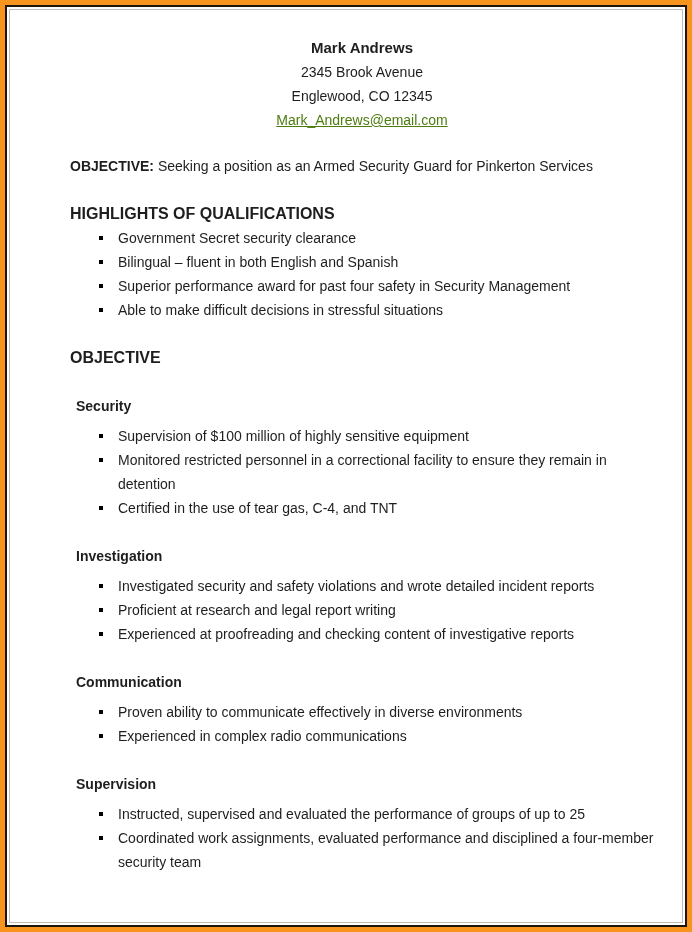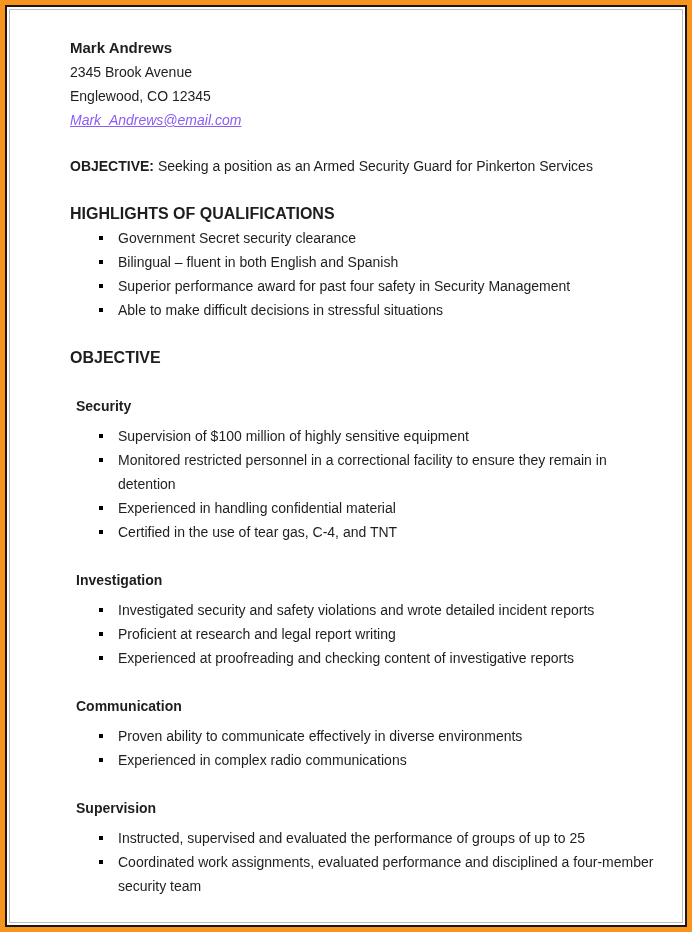"Mark Andrews" .header { text-align: left -> center }
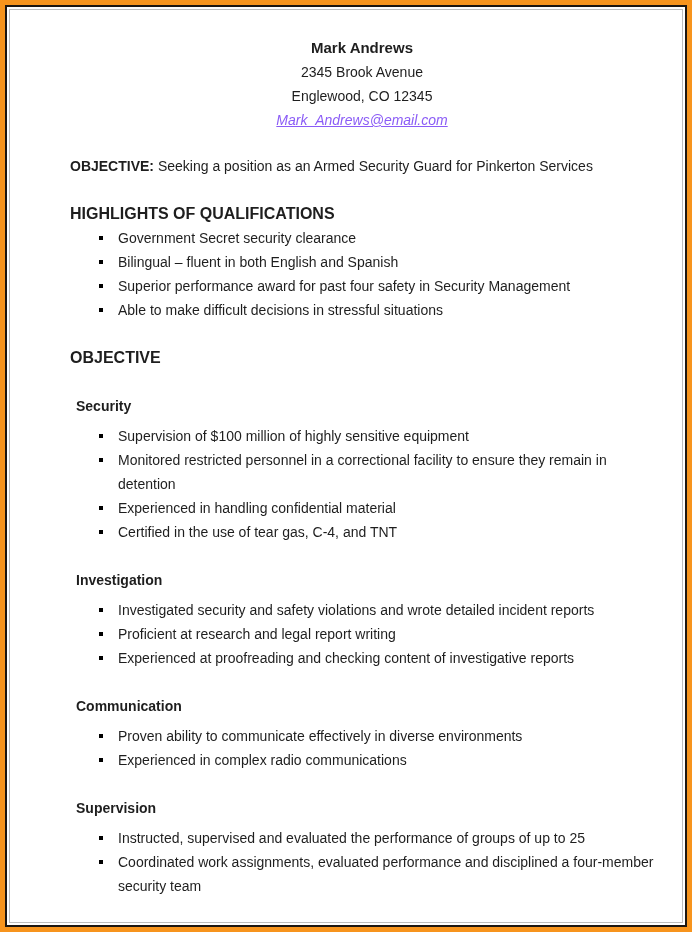"Mark_Andrews@email.com" .header .email { color: #8b5cf6 -> #4d7c0f; font-style: italic -> none }
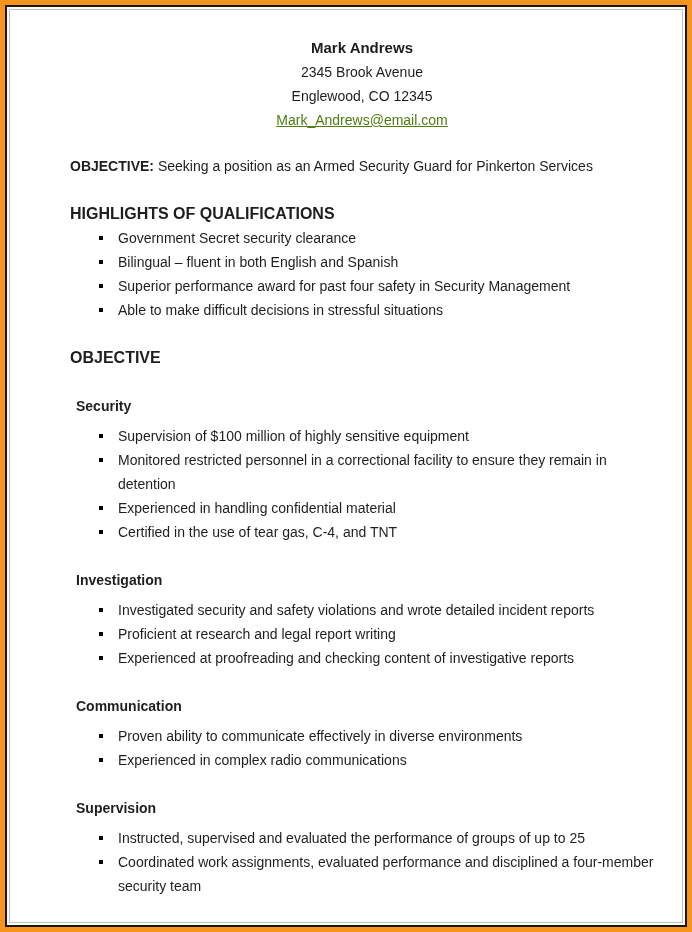"Experienced in handling confidential" li { html: <li>Experienced in handling confidential material</li> -> none }
